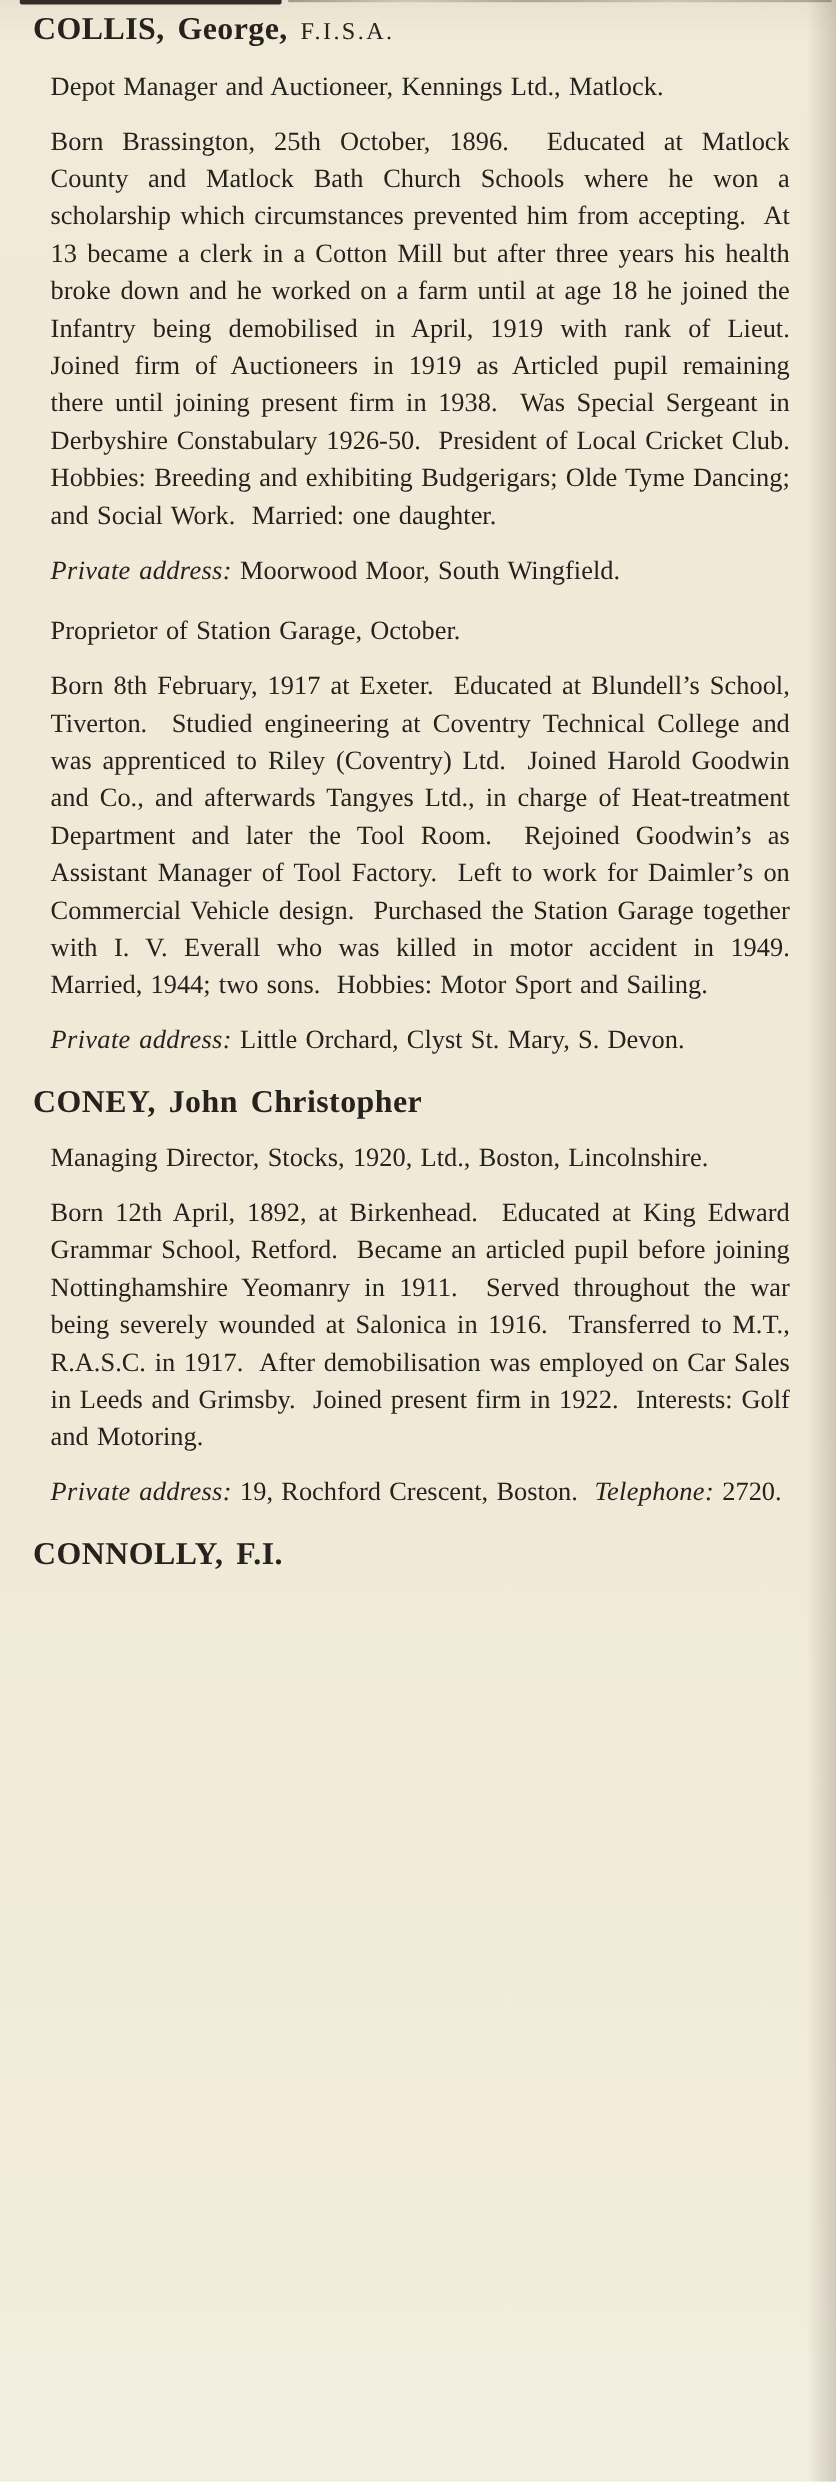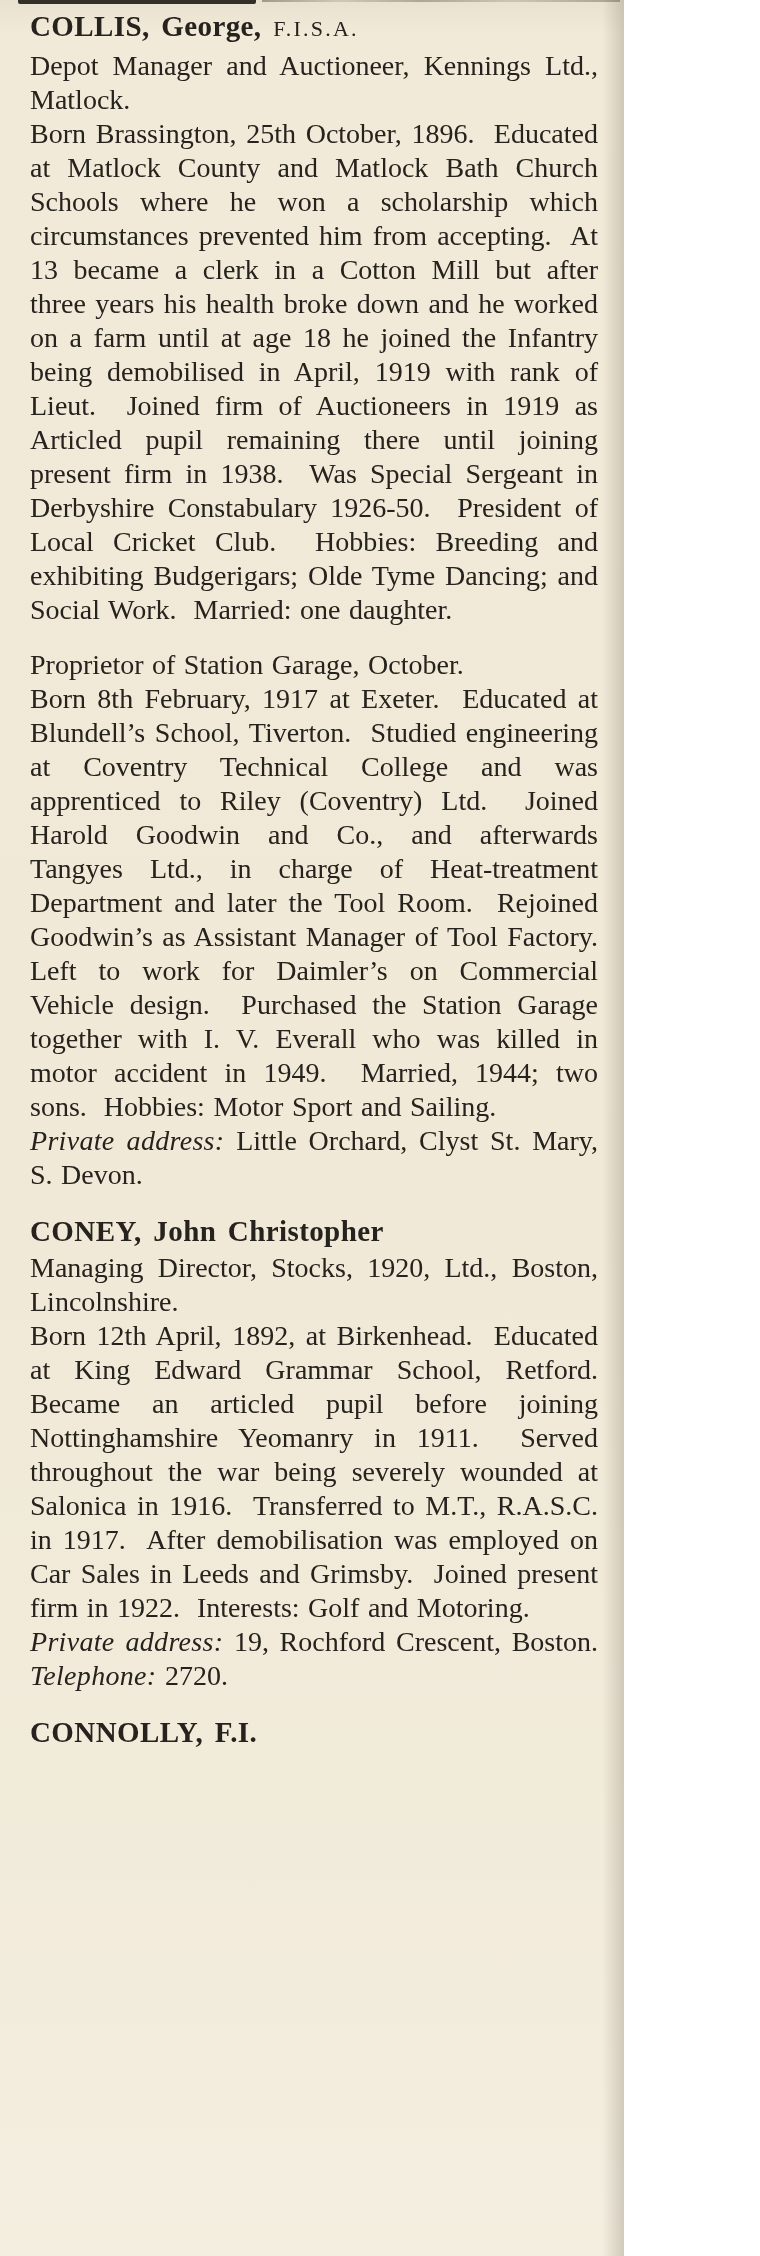"COLLIS, George, F.I.S.A." .page { width: 624px -> 760px }
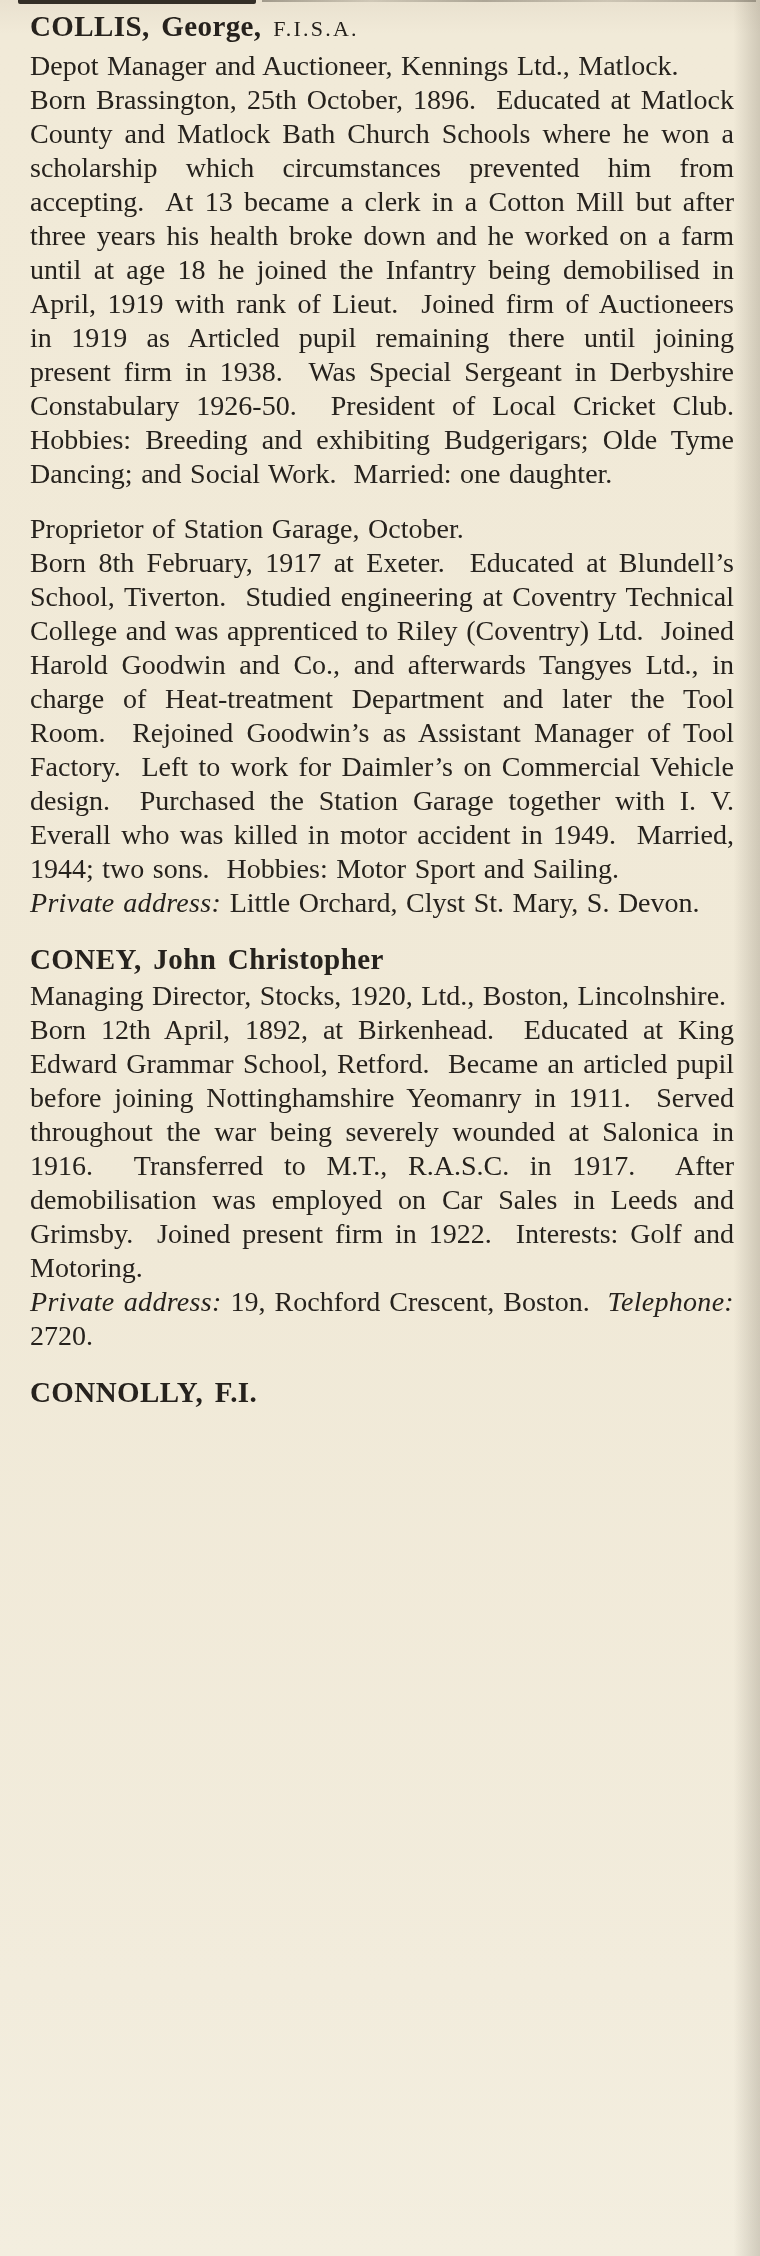"Depot Manager and Auctioneer, Kennings" .entry-para { font-size: 28px -> 24px; margin: 0 -> 16px }
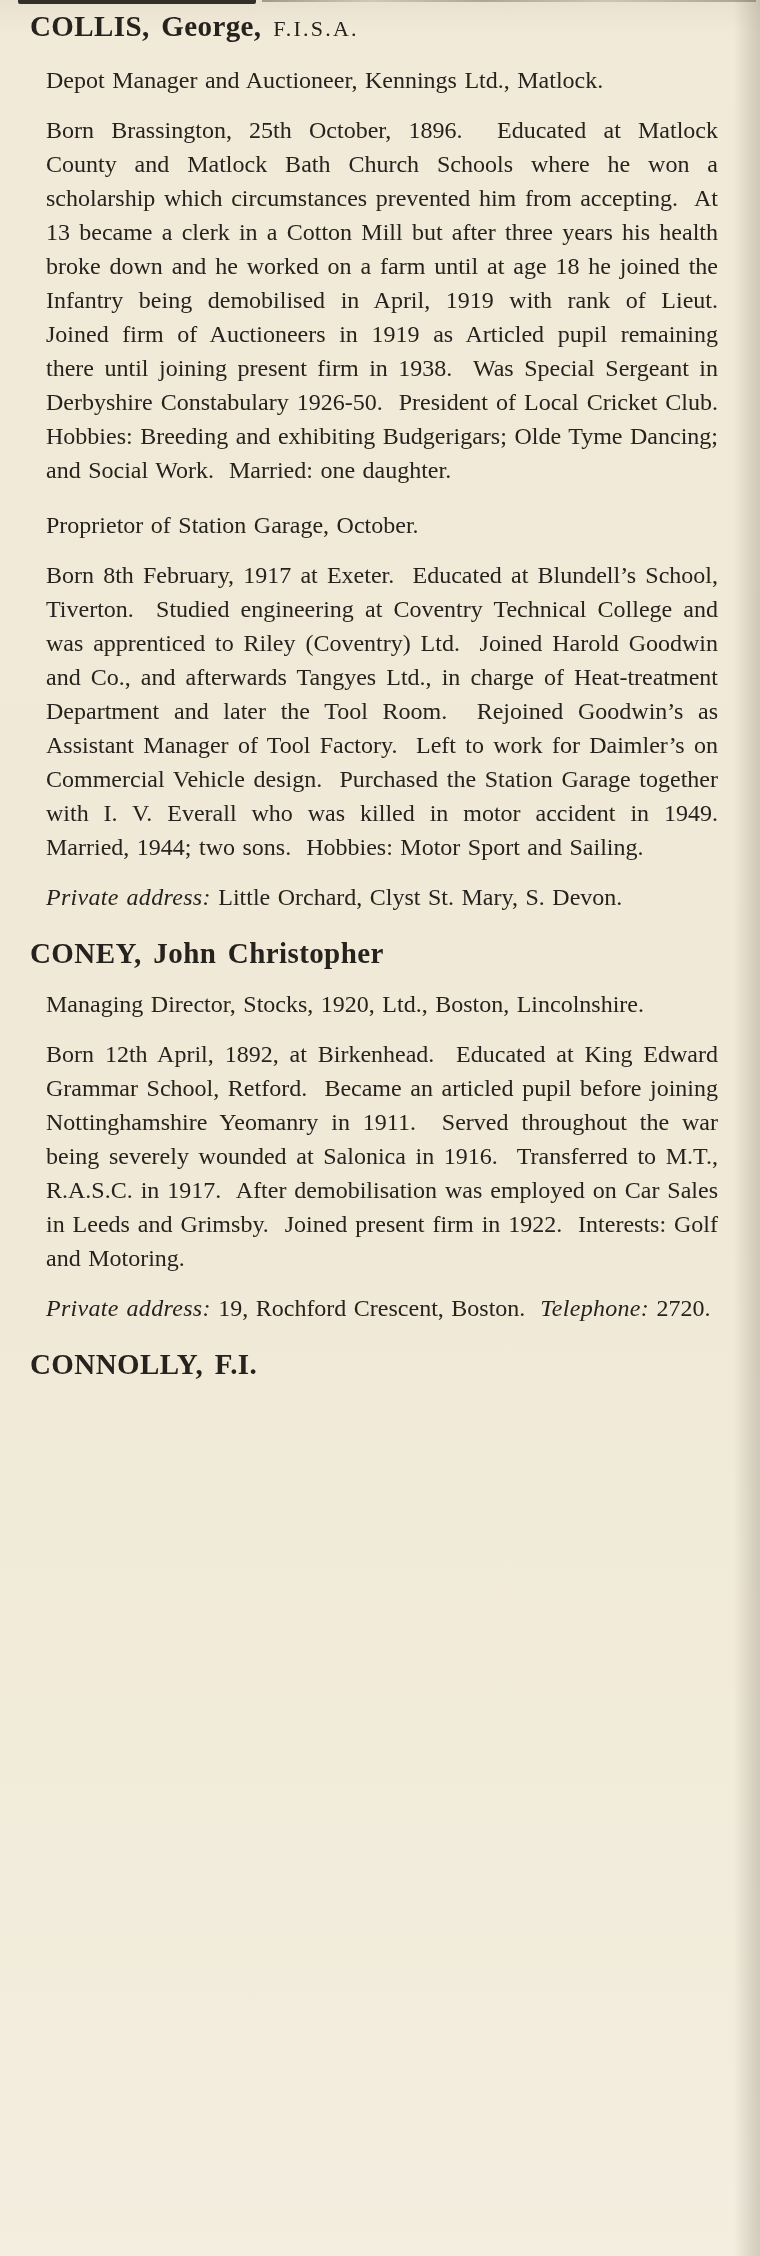"Private address: Moorwood Moor, South" p.entry-para { html: none -> <p><em>Private address:</em><span> Moorwood Moor, South Wingfield.</span></p> }
